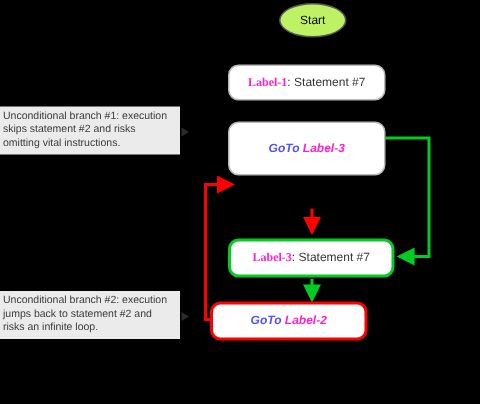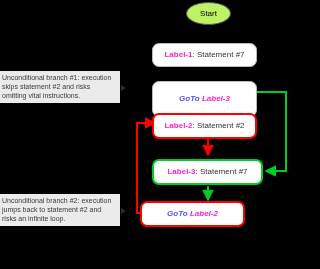"Label-1" .lbl { font-family: none -> Liberation Serif, serif }
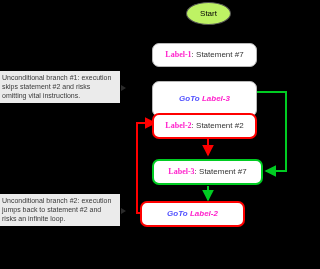"Label-2: Statement #2" div.node { html: <div> <span> <span>Label-2</span><span>:</span> <span>Statement #2</span> </span> </div> -> none }
